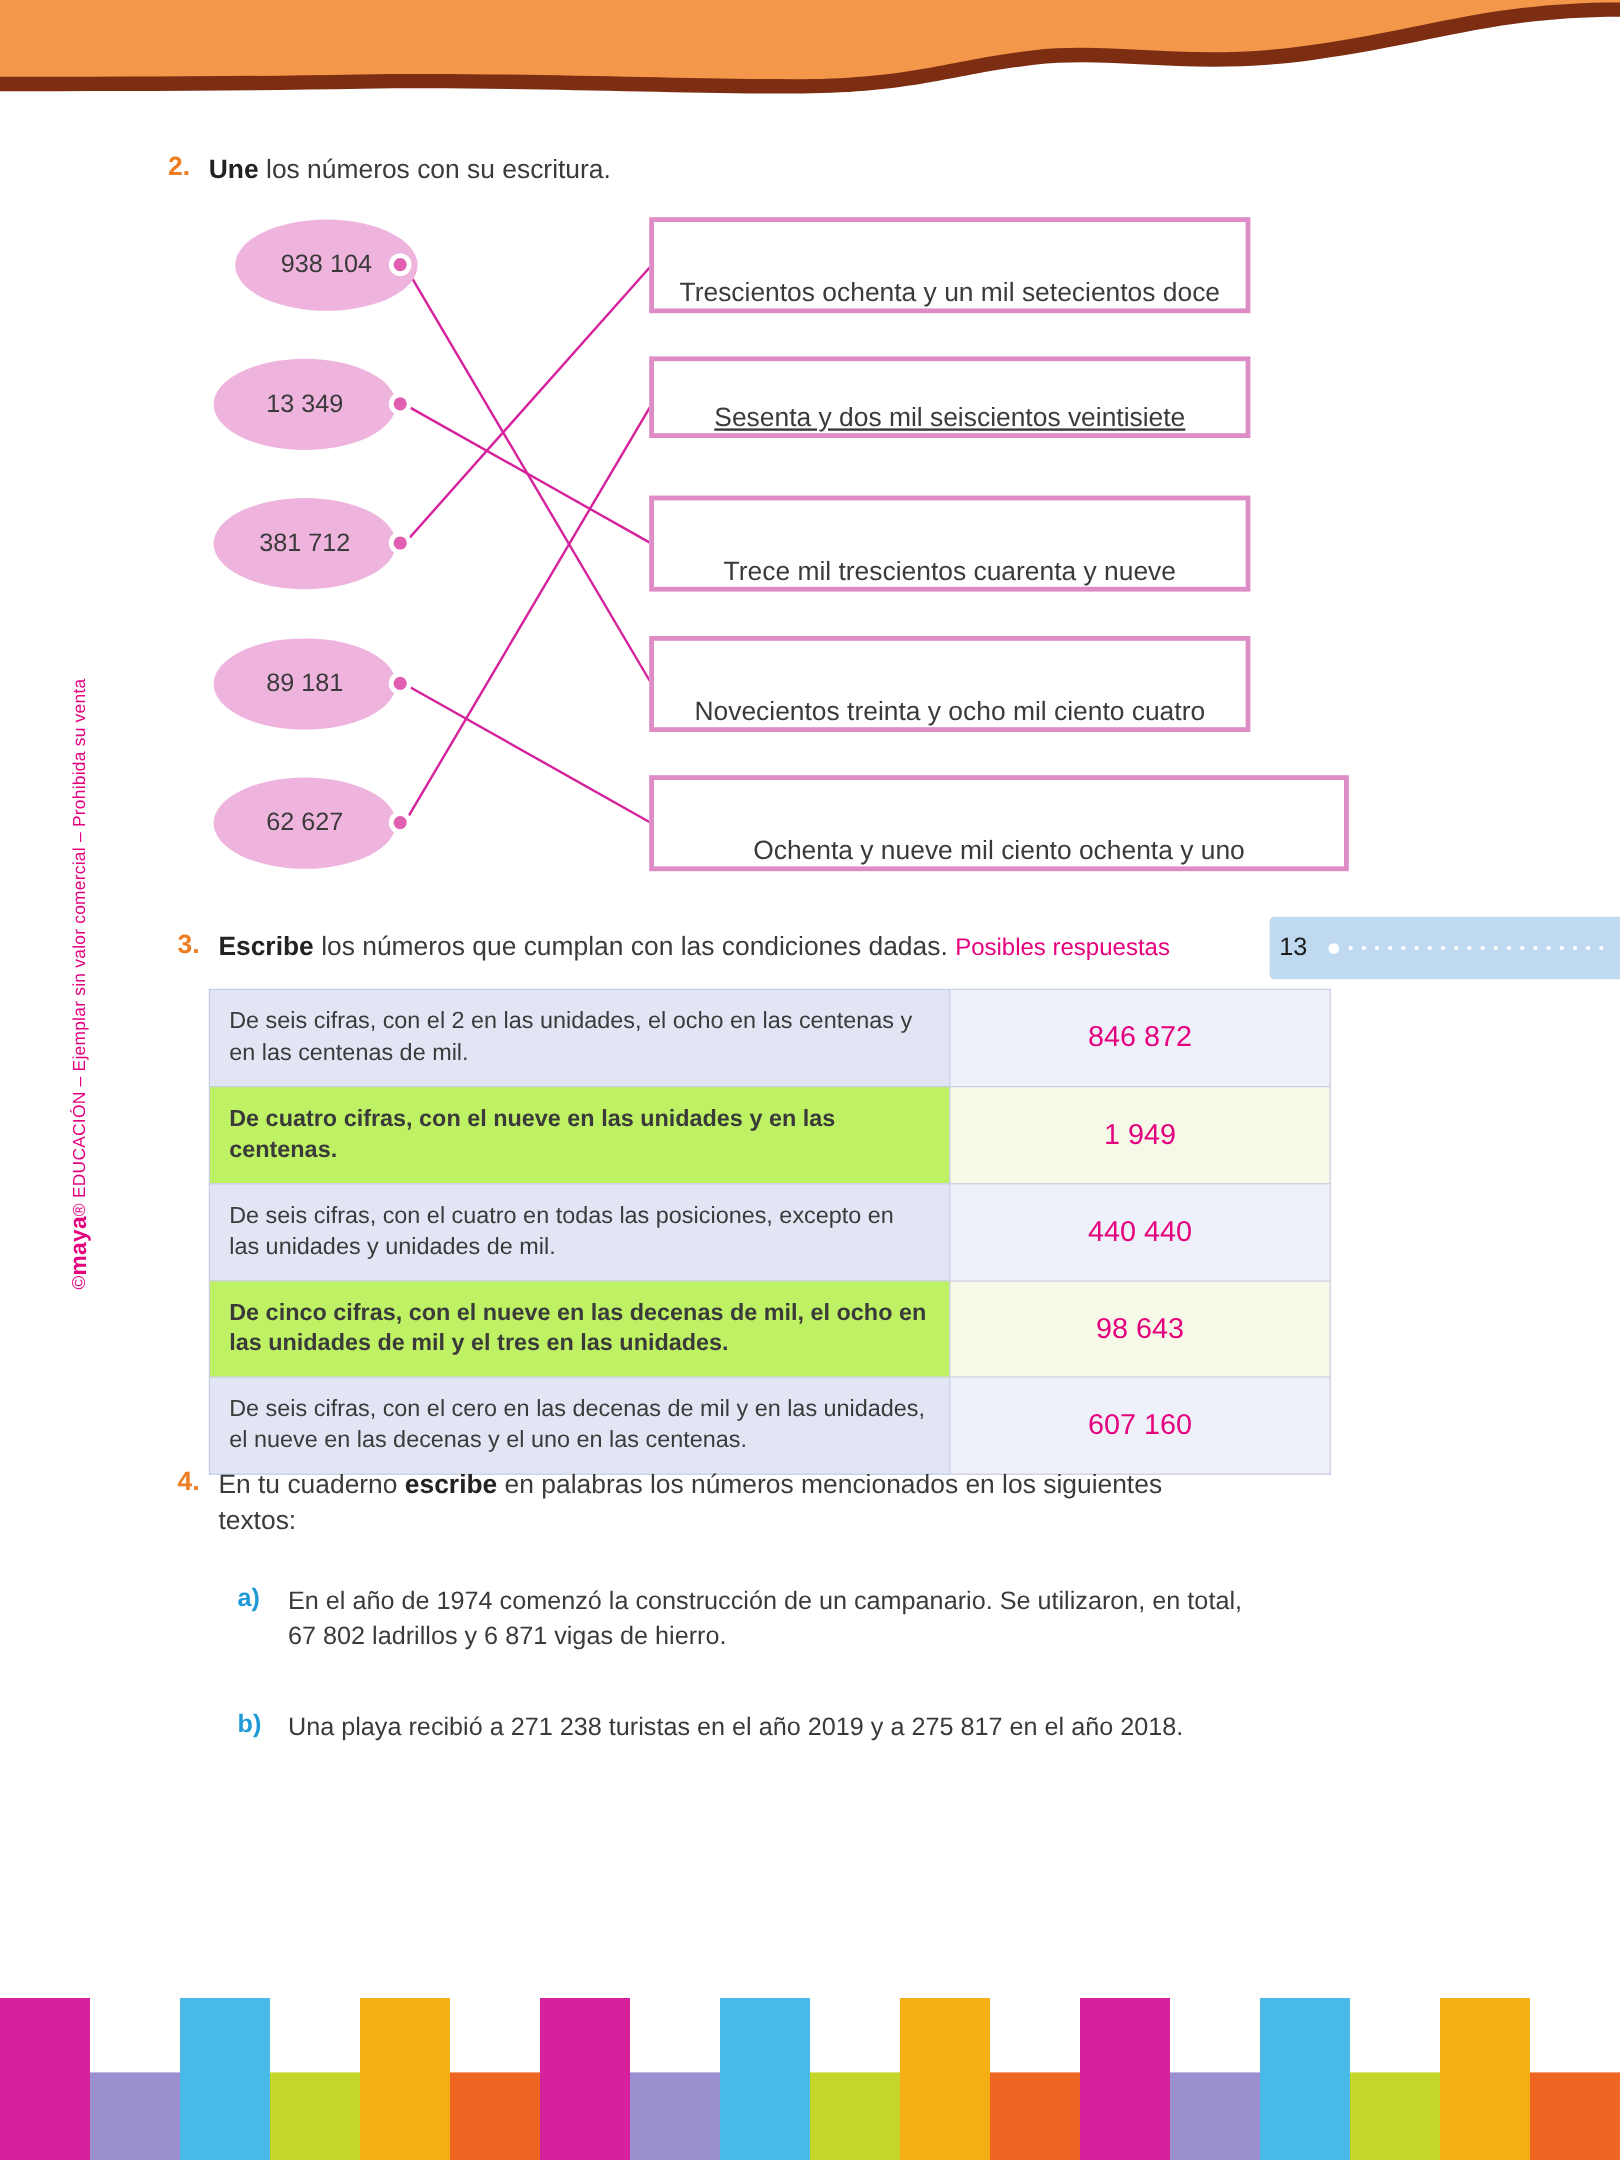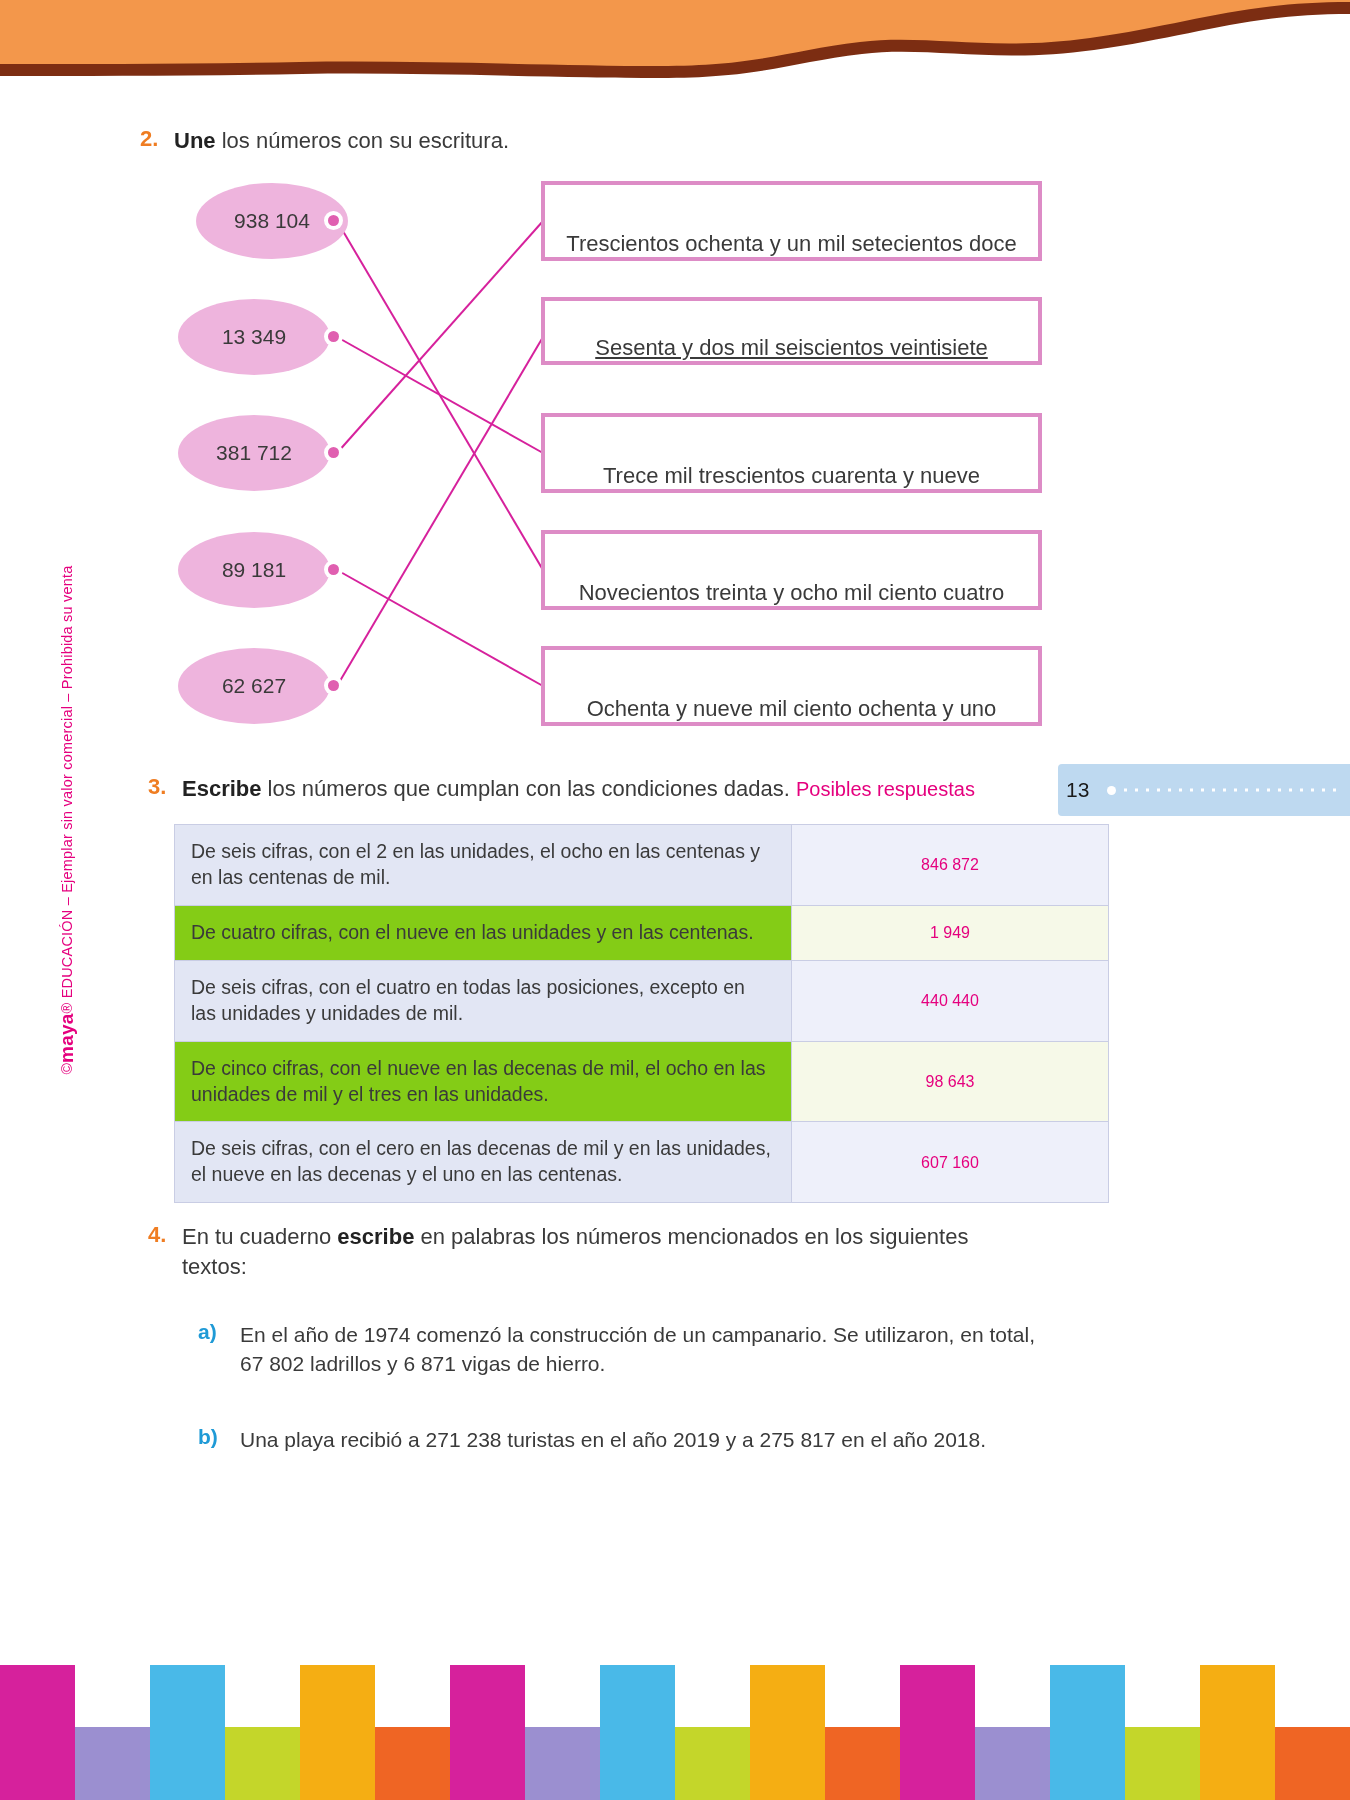"Ochenta y nueve mil ciento" div.wordbox { width: 501px -> 583px }
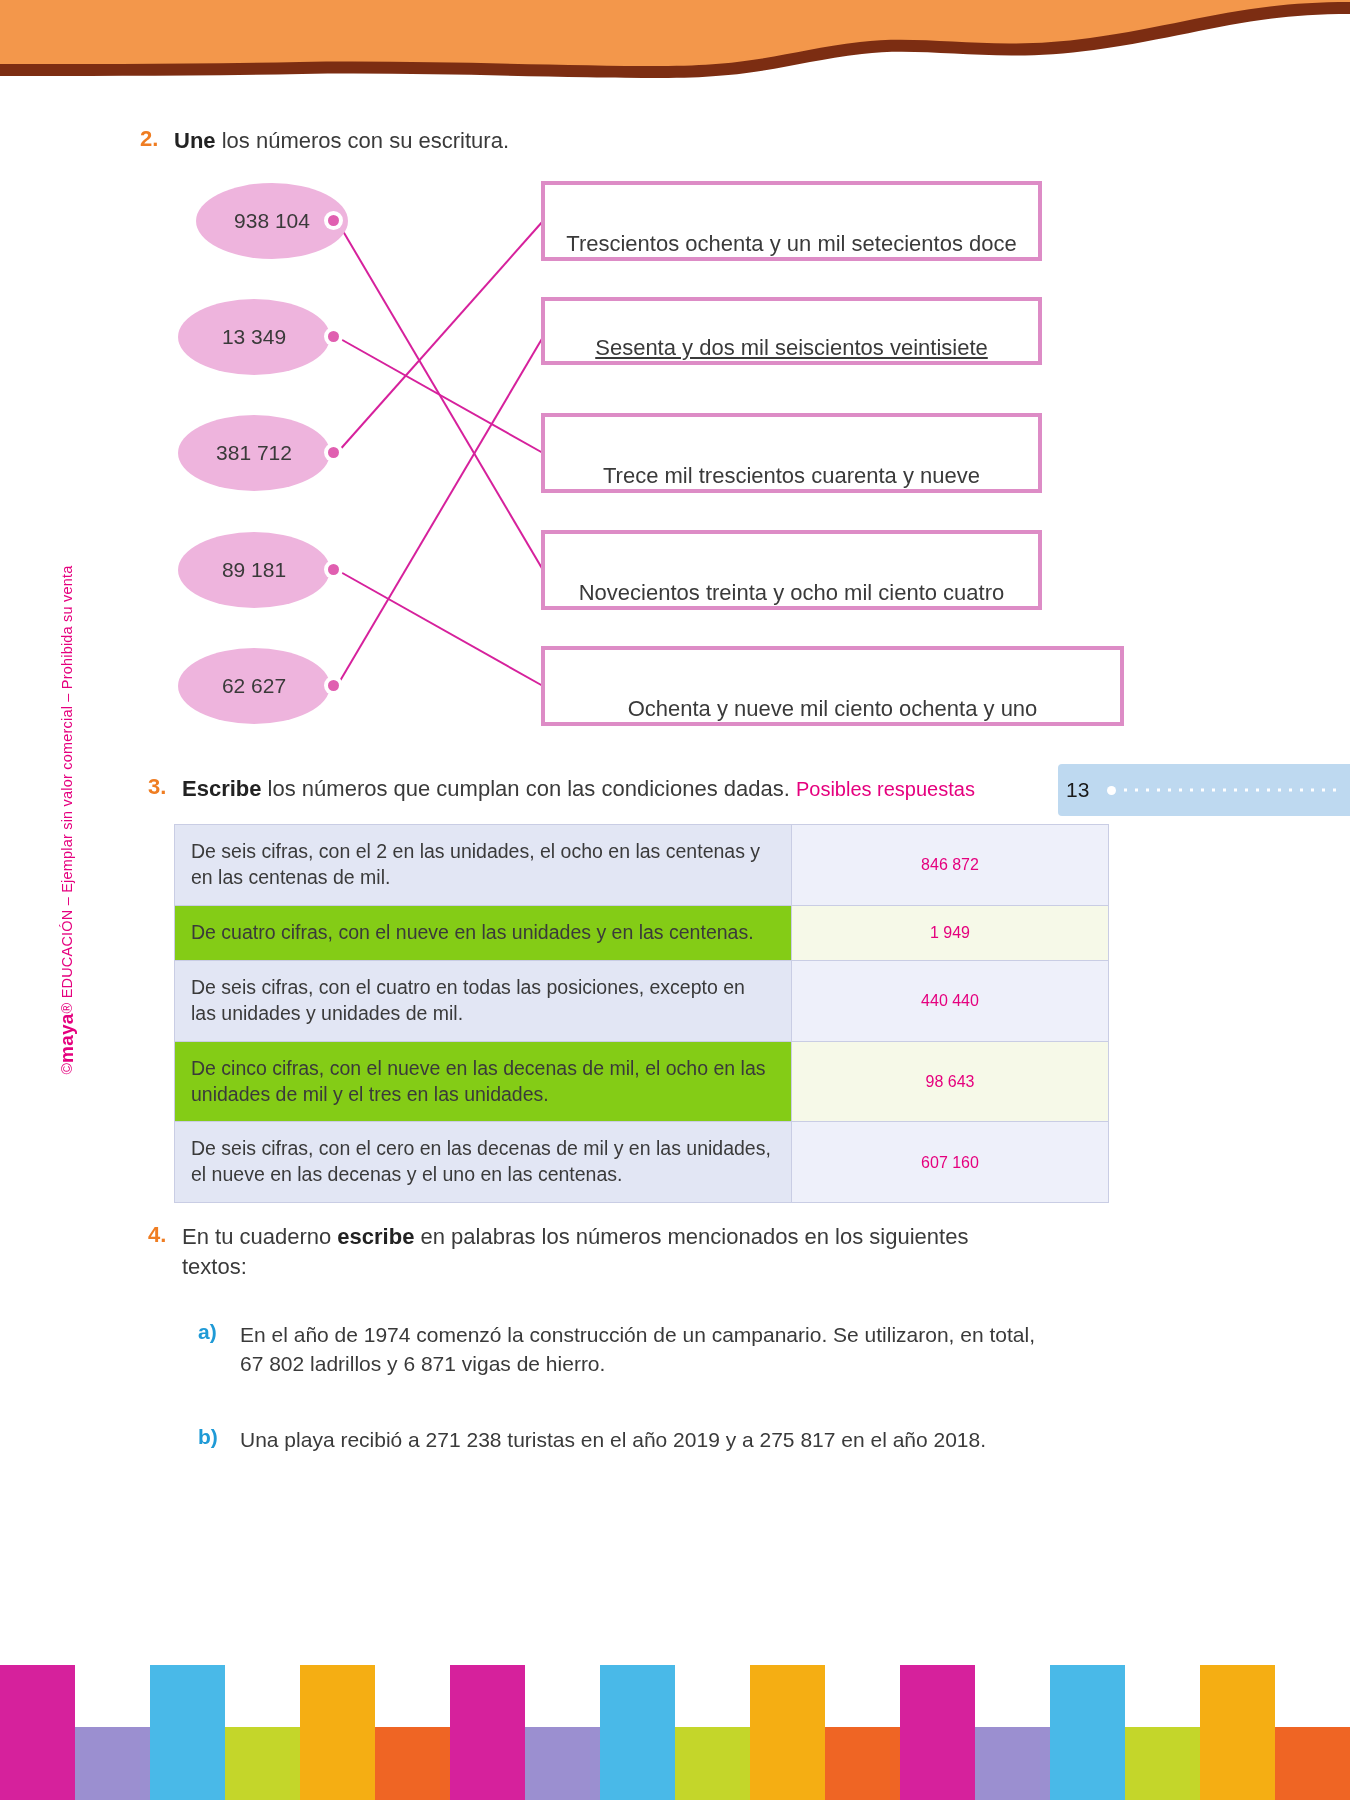"846 872" .tbl td.ans { font-size: 16px -> 24px }
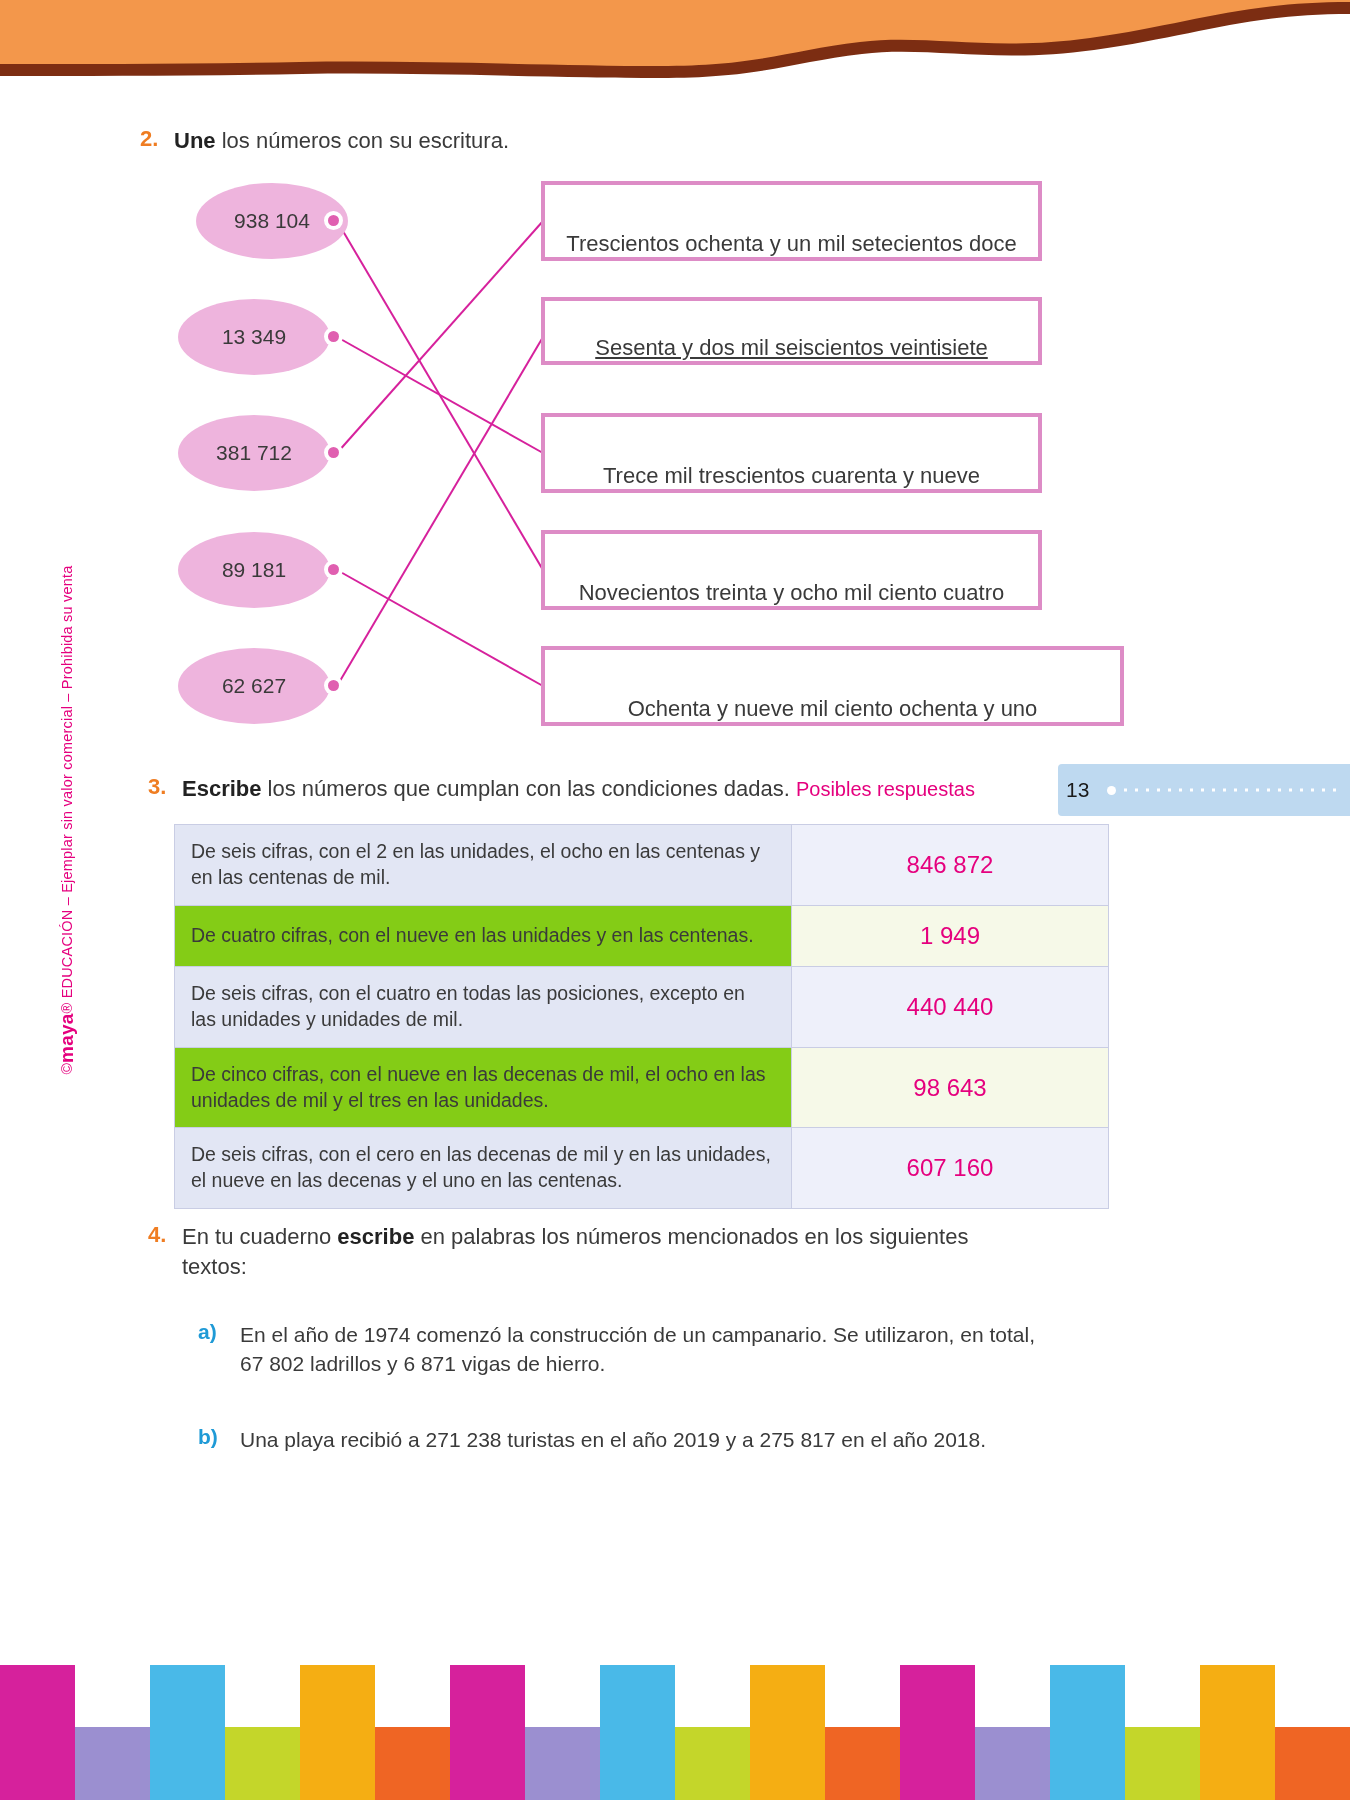"De cuatro cifras, con el" .row-b td.cond { background: #84cc16 -> #bef264; font-weight: none -> bold }
